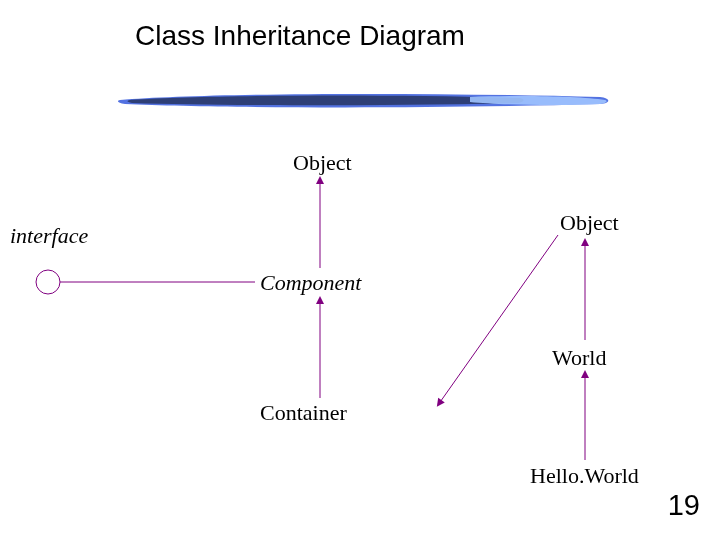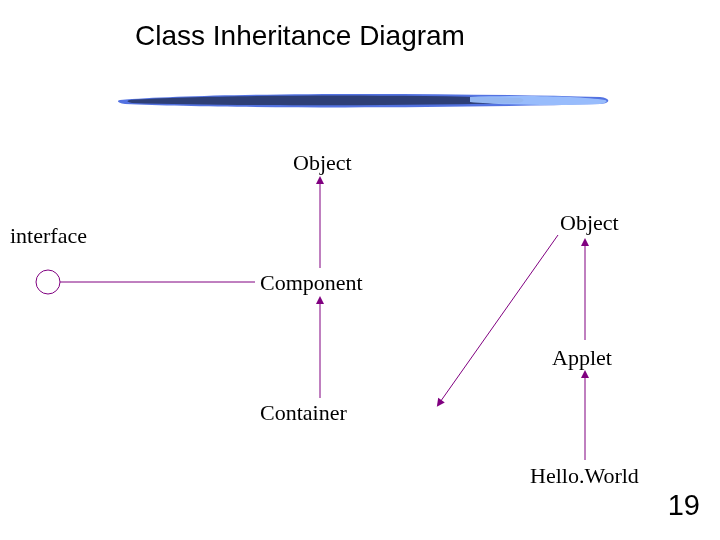"interface" .interface-label { font-style: none -> italic }
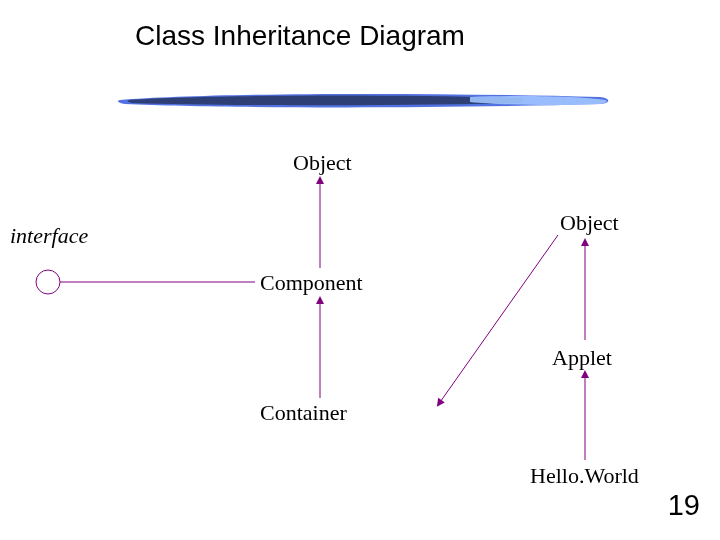"Component" div.node { font-style: none -> italic }
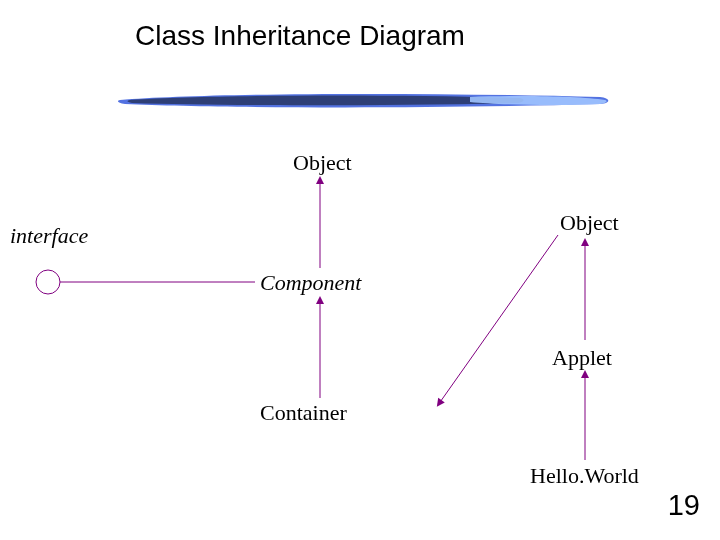"Applet" div.node { text: Applet -> World }
